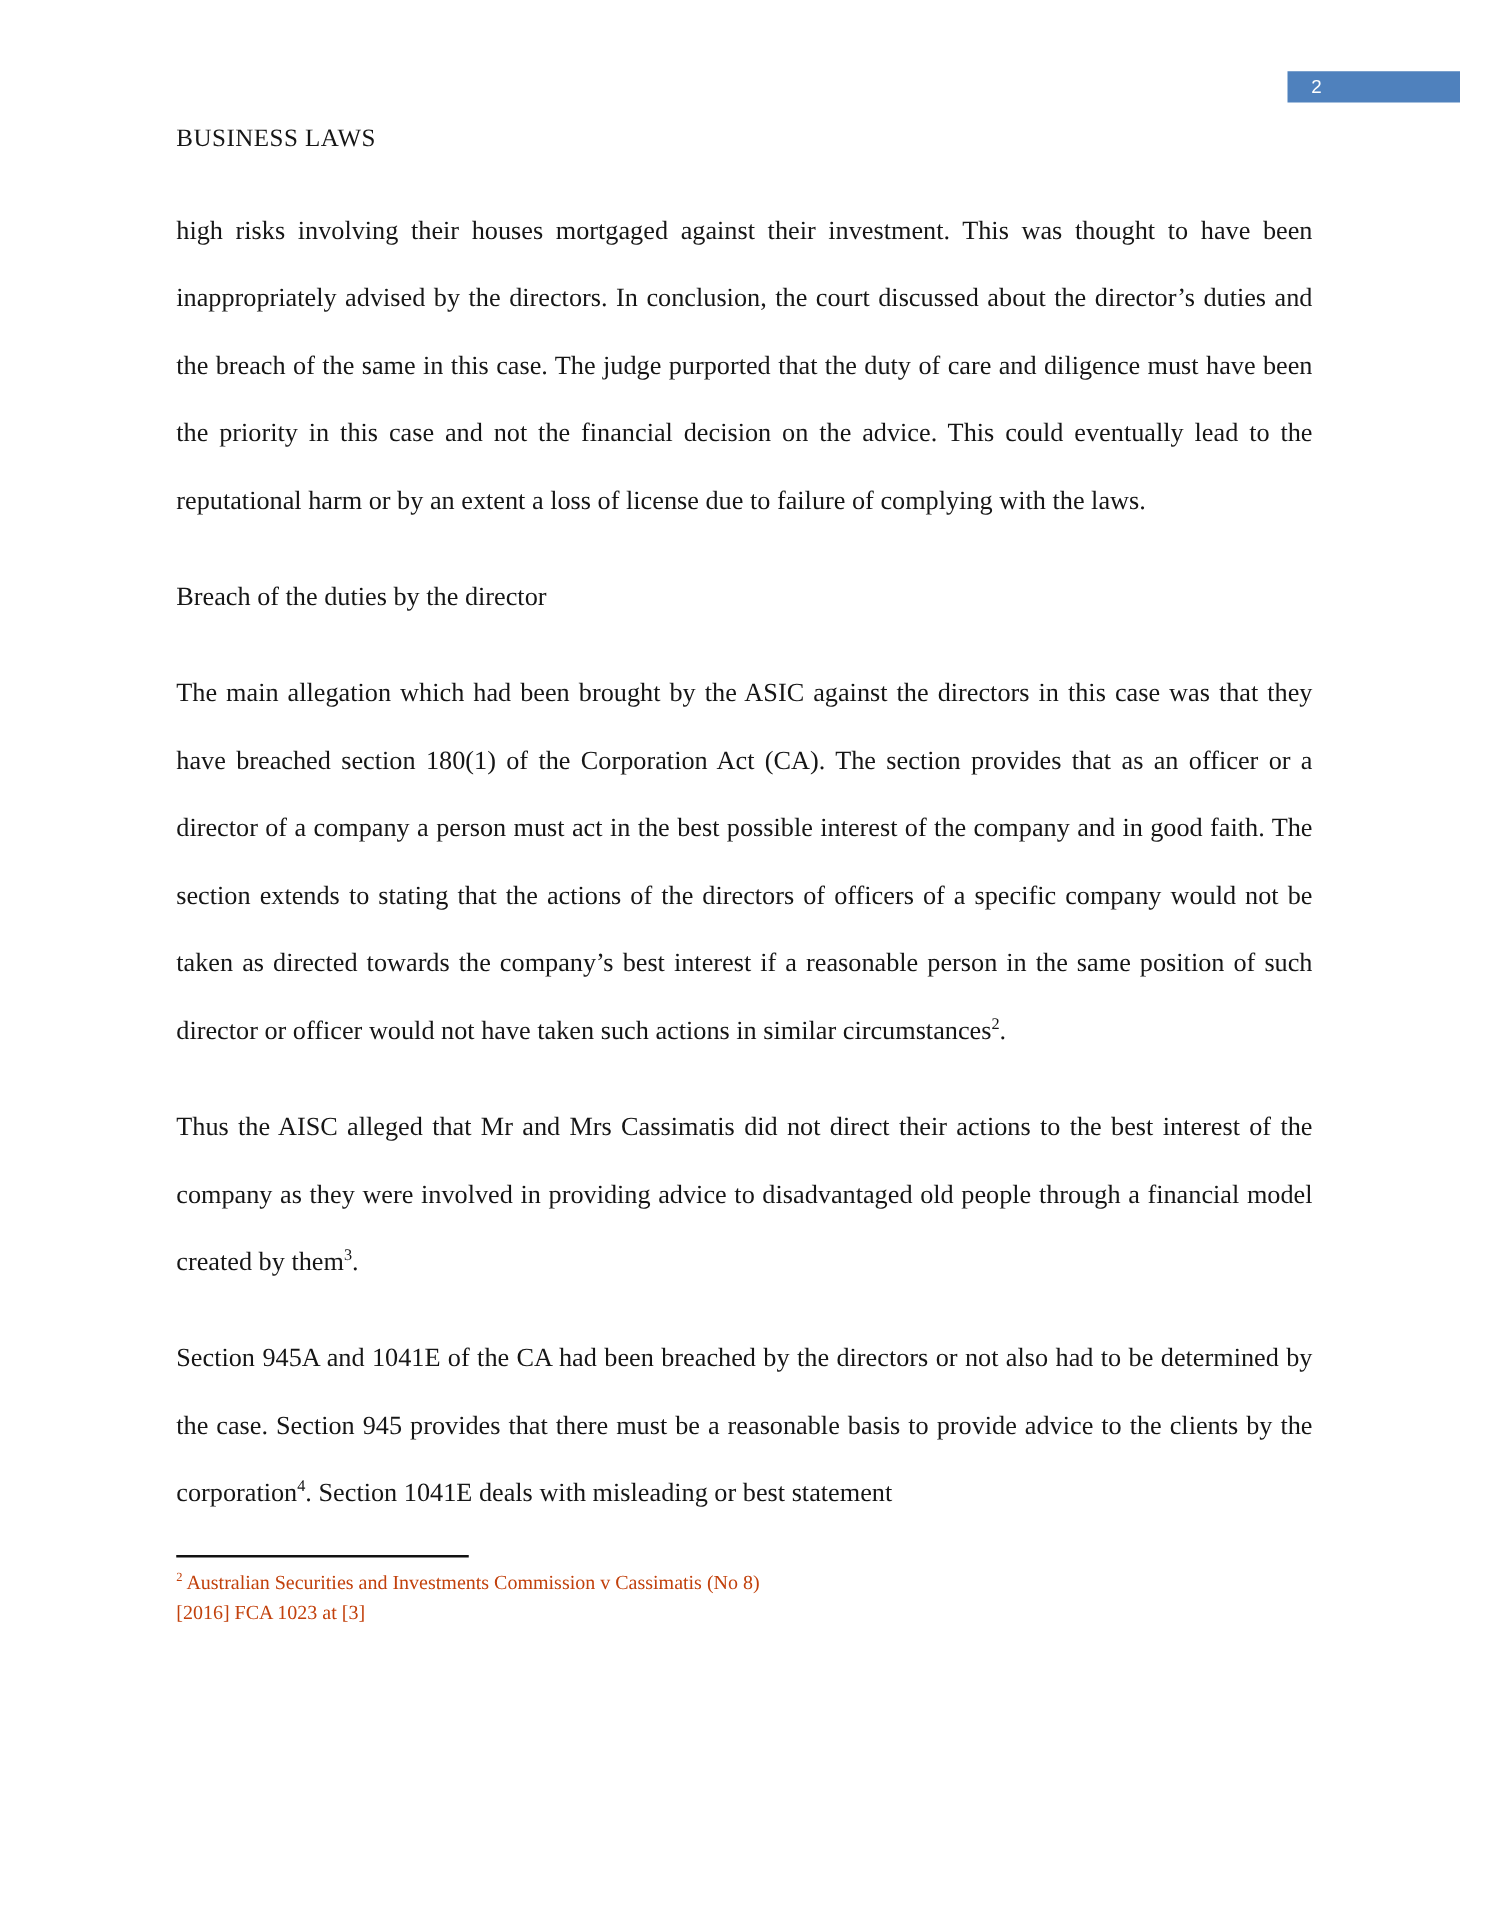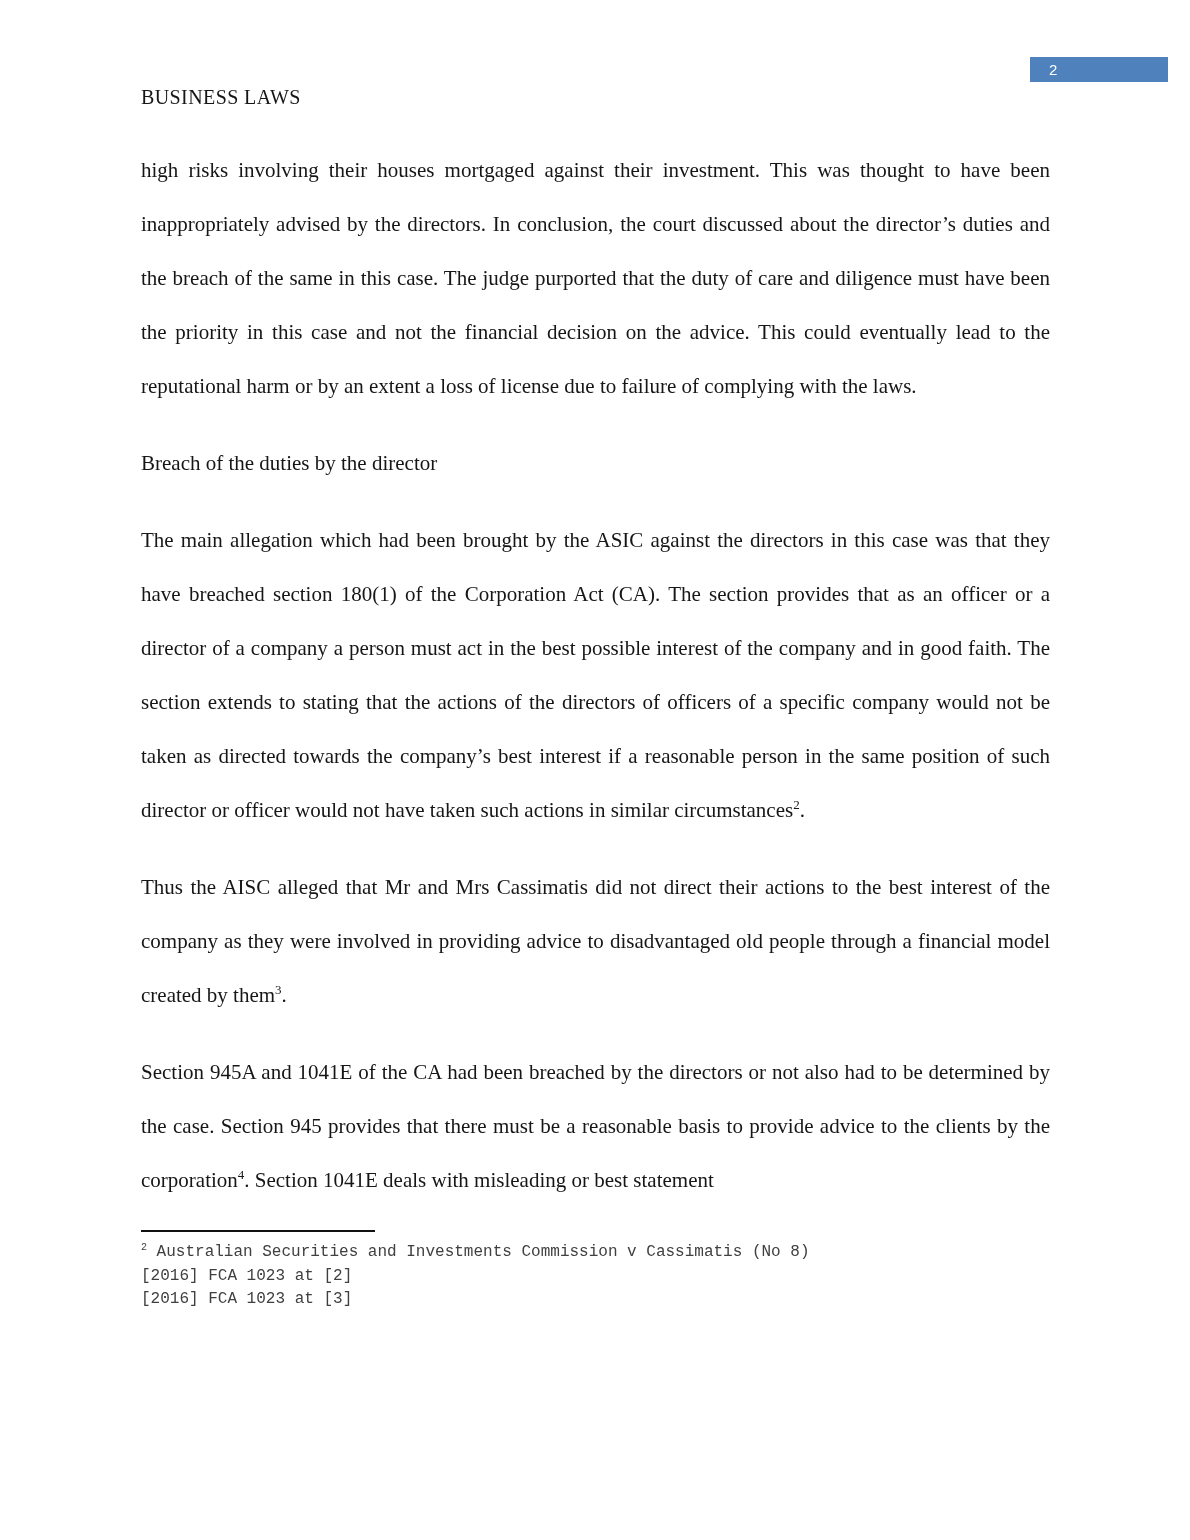"BUSINESS LAWS" .page { margin-top: 20px -> none; padding: 66px 140px 0 141px -> 100px 140px 0 141px }
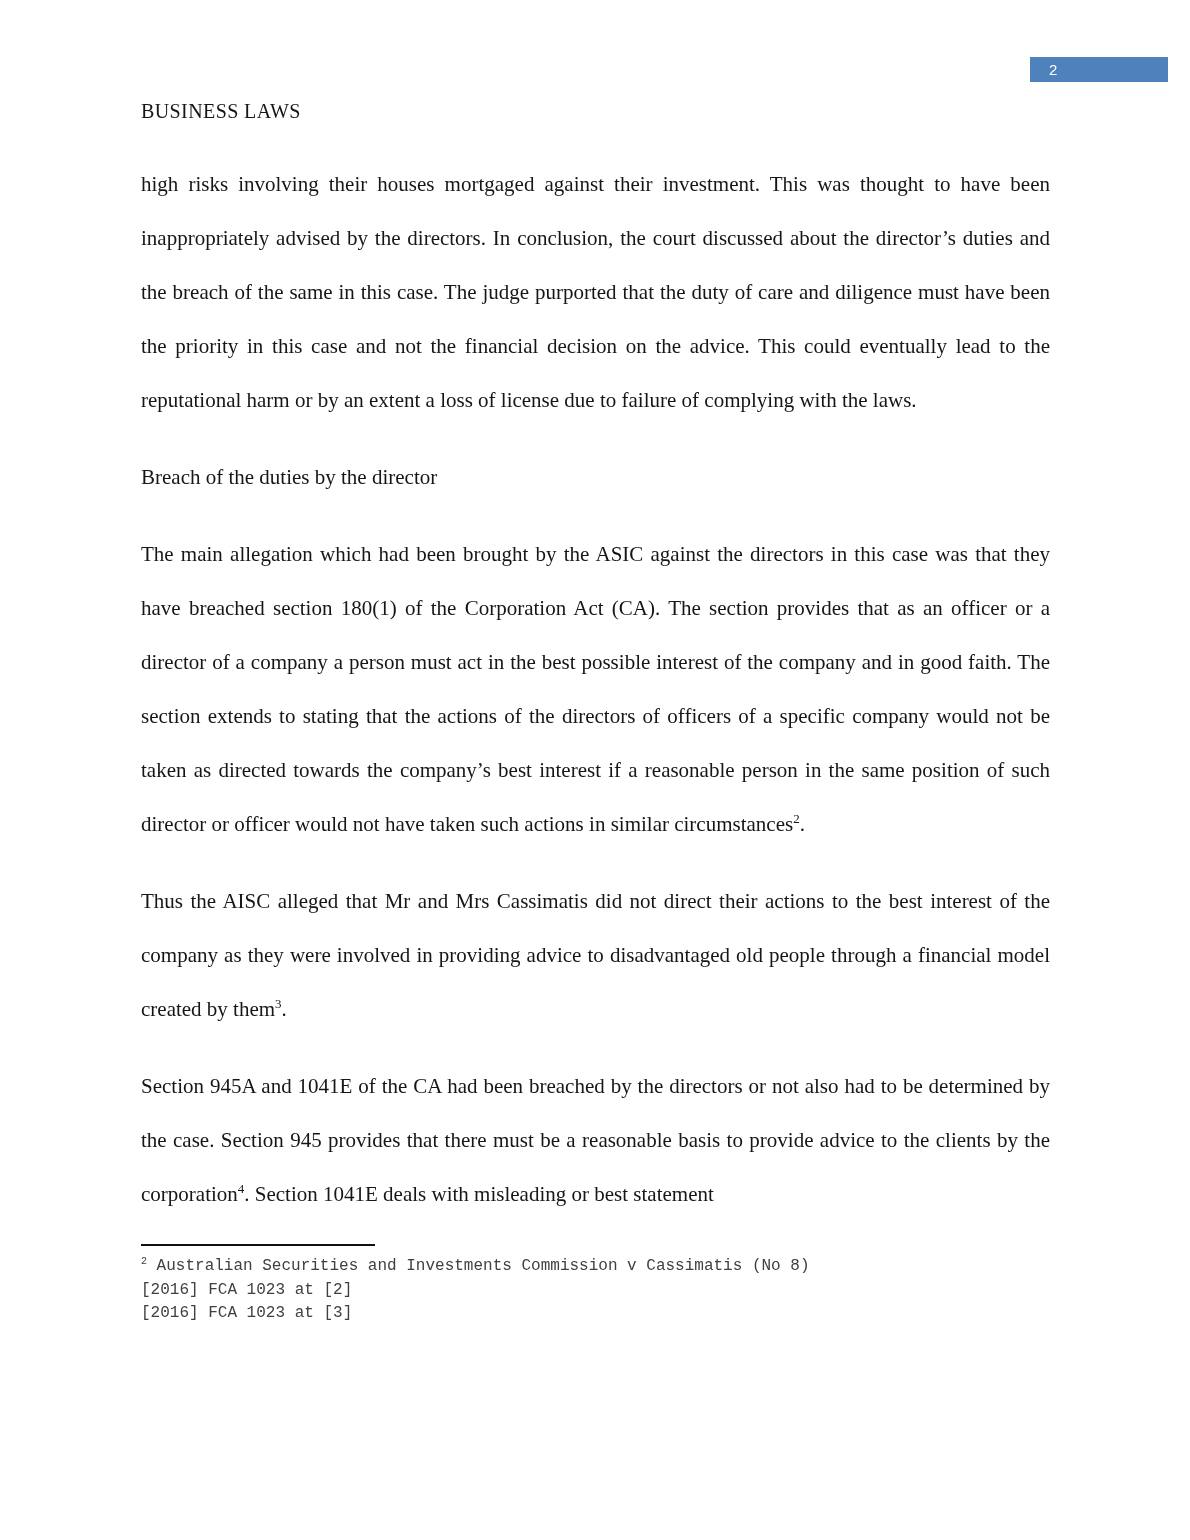"2 Australian Securities and Investments" .footnotes { color: #404040 -> #c2410c; font-family: Liberation Mono, monospace -> Liberation Serif, serif }
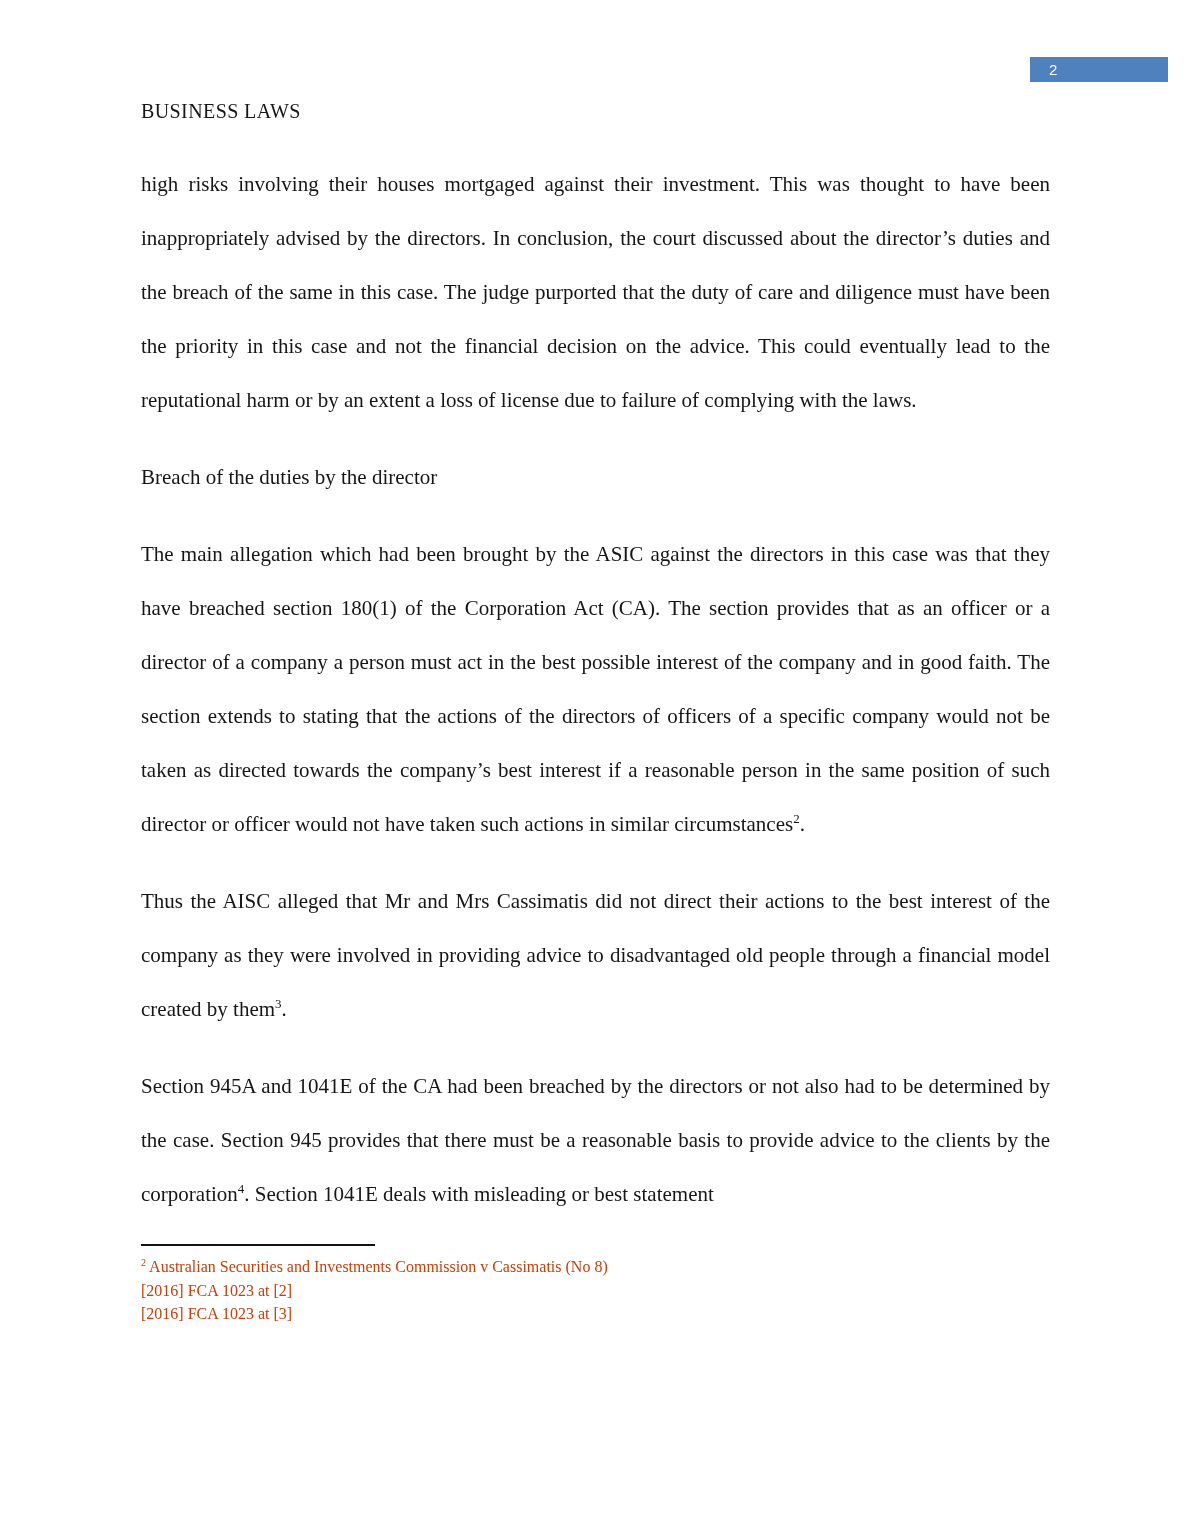"[2016] FCA 1023 at [2]" div.footnote-line { html: <div><span>[2016] FCA 1023 at [2]</span></div> -> none }
